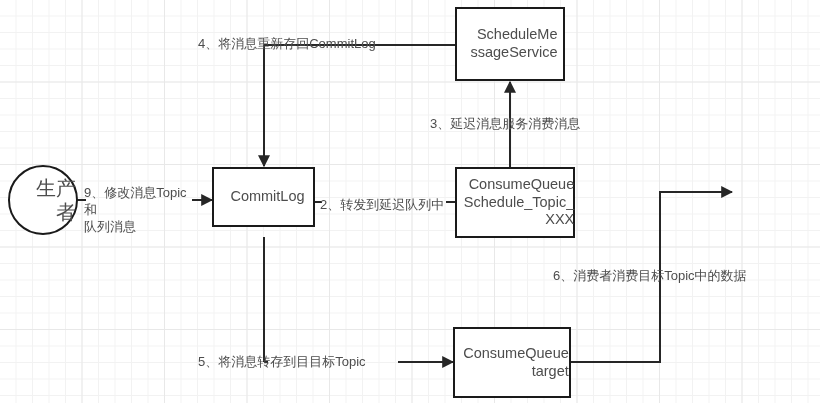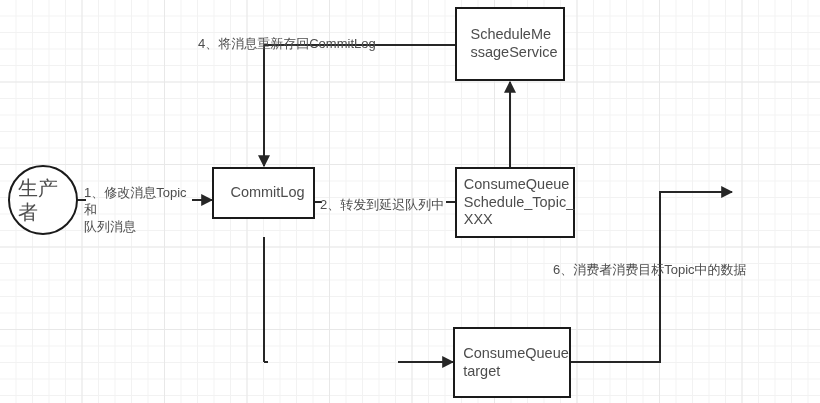"ScheduleMe" .node { text-align: left -> right }
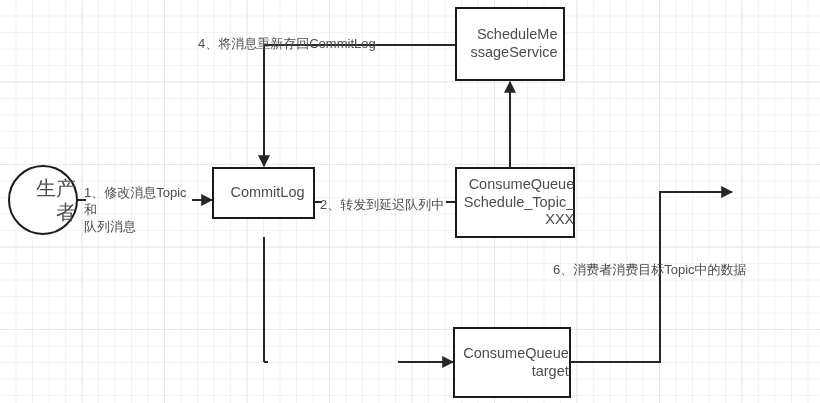"3、延迟消息服务消费消息" div.edge-label { html: none -> <div>3、延迟消息服务消费消息</div> }
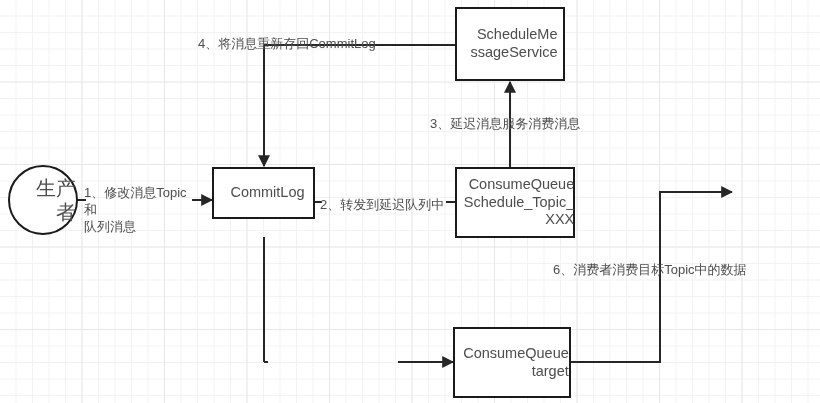"1、修改消息Topic和" div.edge-label { text: 1 -> 9 }
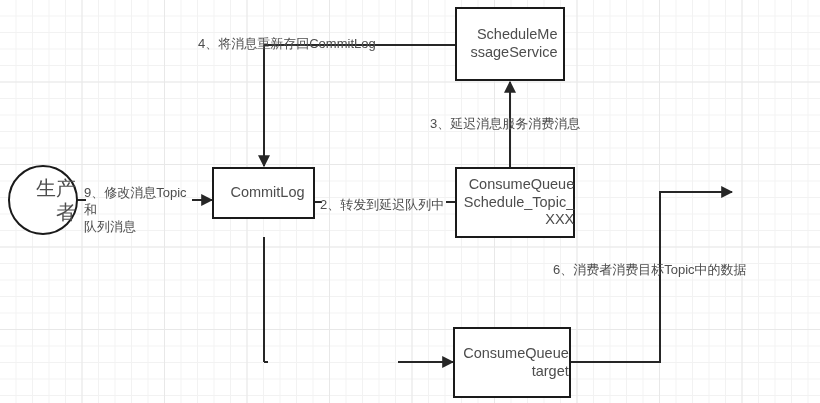"CommitLog" div.node { height: 52px -> 60px }
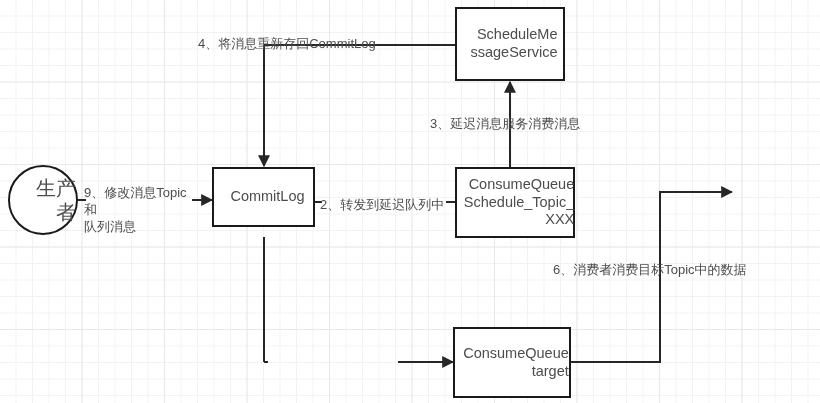"6、消费者消费目标Topic中的数据" div.edge-label { top: 262px -> 268px }
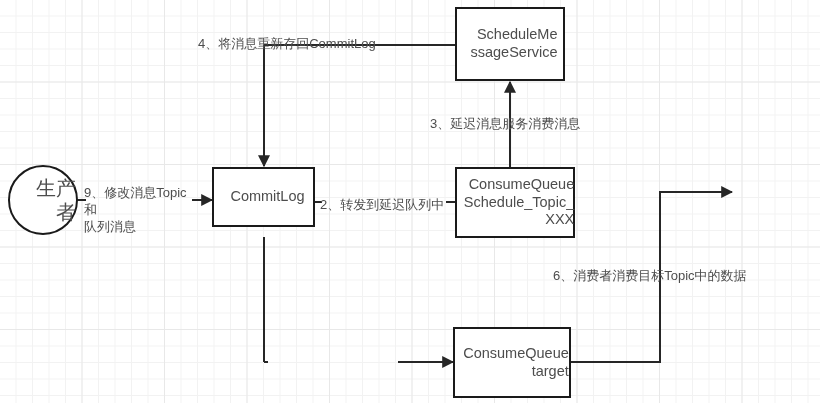"5、将消息转存到目目标Topic" div.edge-label { html: none -> <div>5、将消息转存到目目标Topic</div> }
